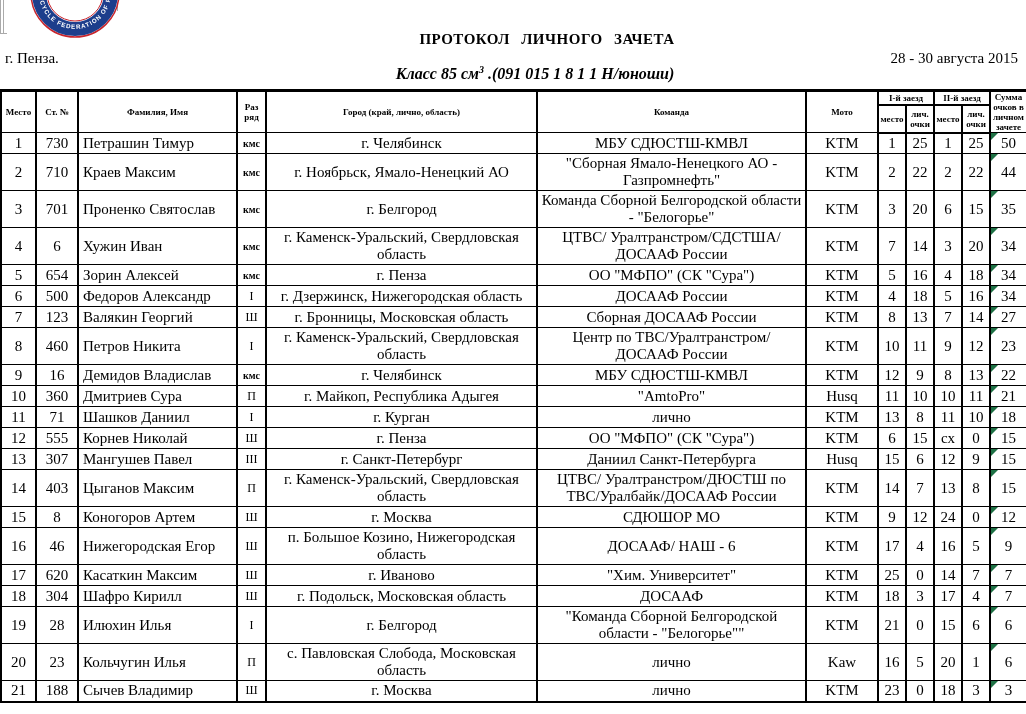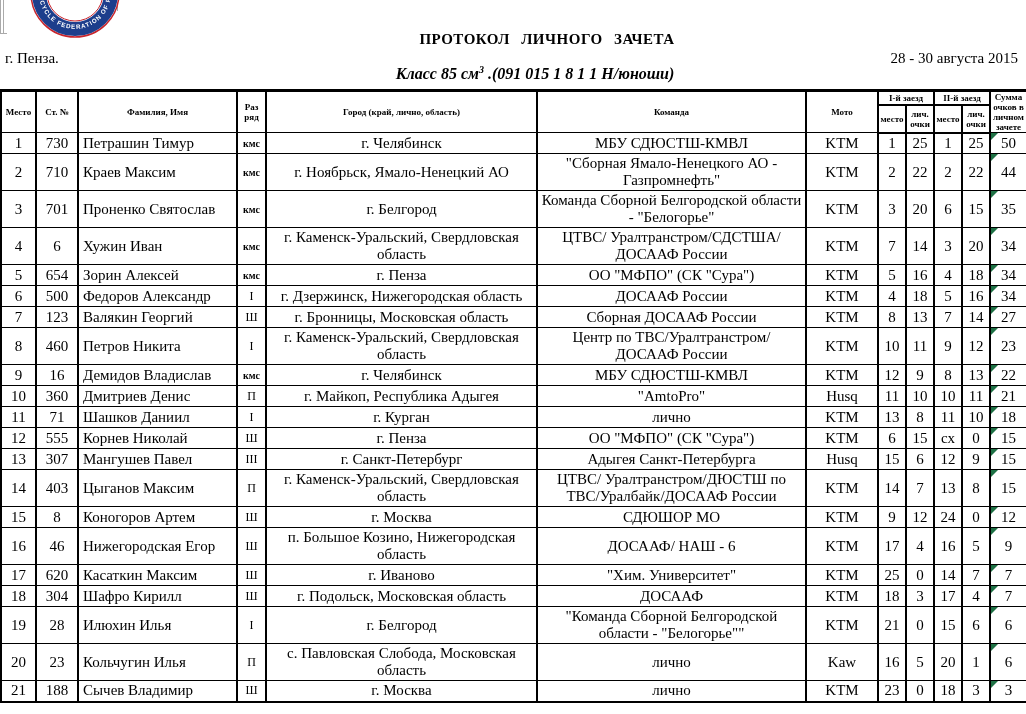"Дмитриев Денис" td.name { text: Денис -> Сура }
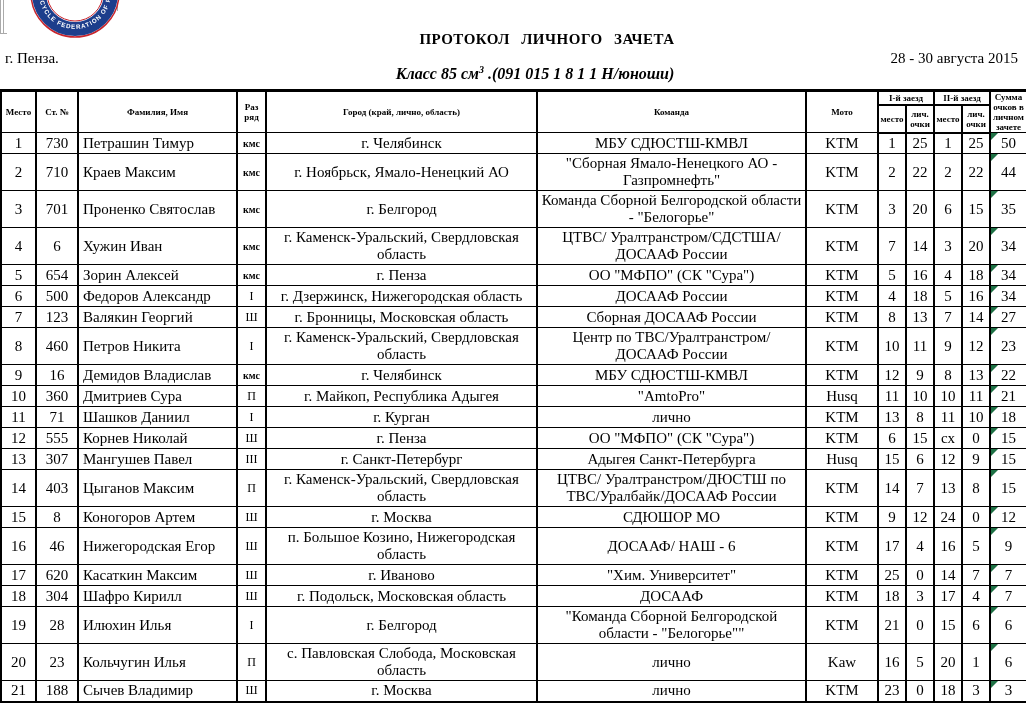"Адыгея Санкт-Петербурга" td { text: Адыгея -> Даниил }
